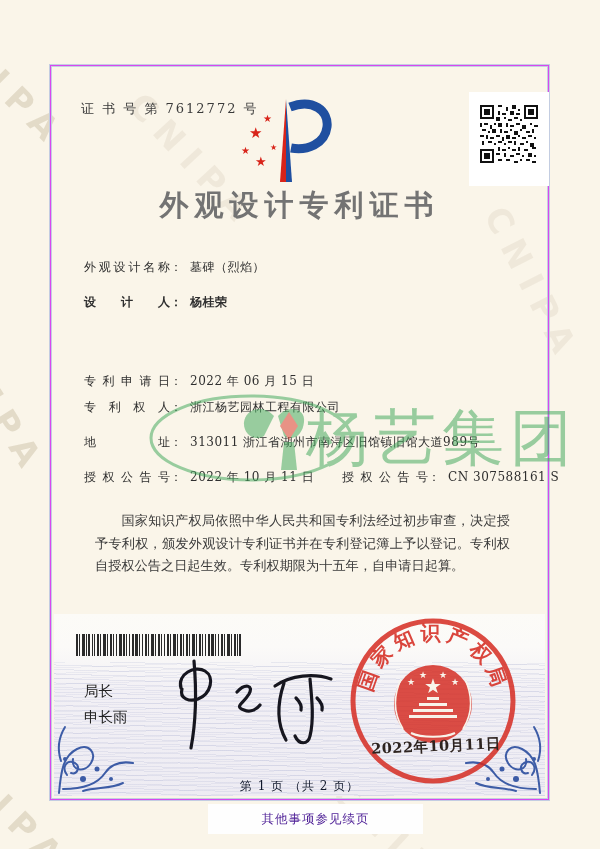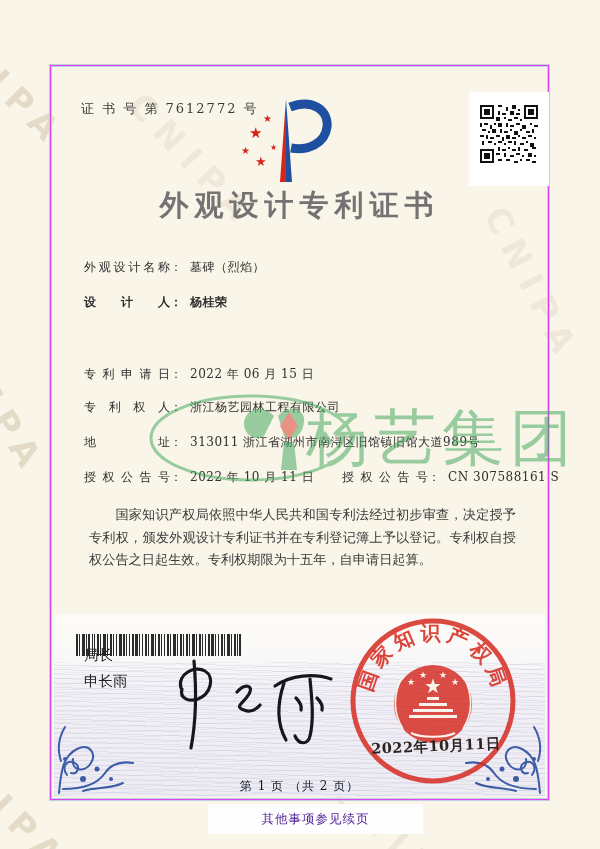"专利申请日： 2022 年 06 月" div.frow { top: 300px -> 307px }
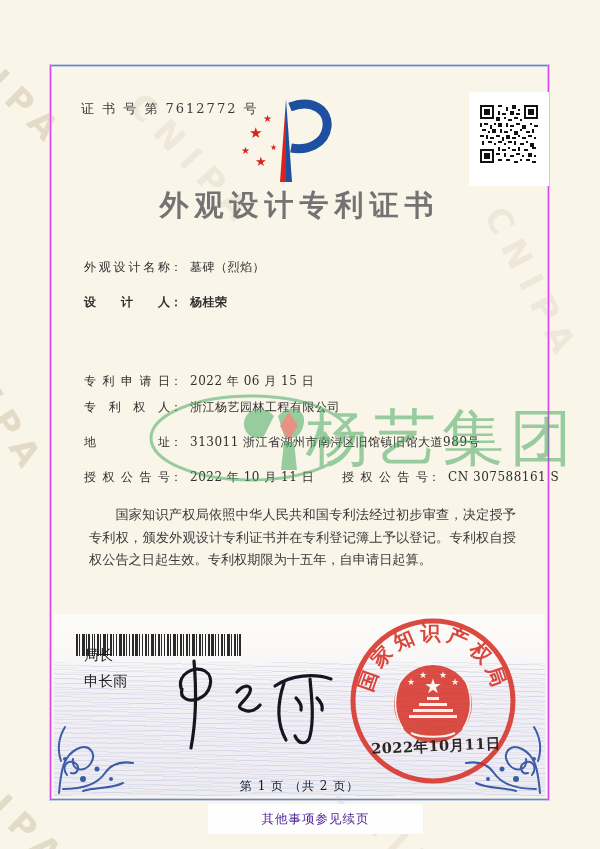"国家知识产权局依照中华人民共和国专利法经过初步审查，决定授予专利权，颁发外观设计" .body-text p { margin: 8px -> 14px }
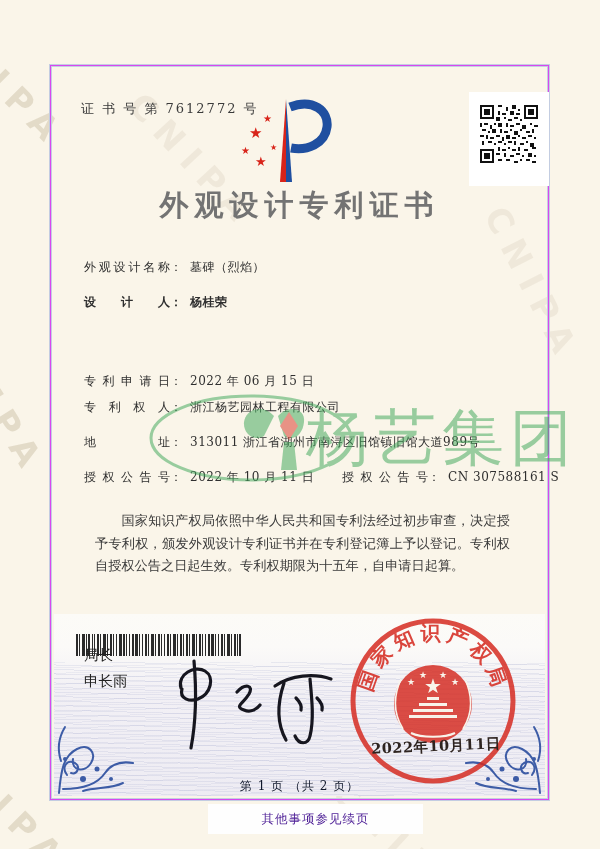"局长" .director { top: 580px -> 616px }
